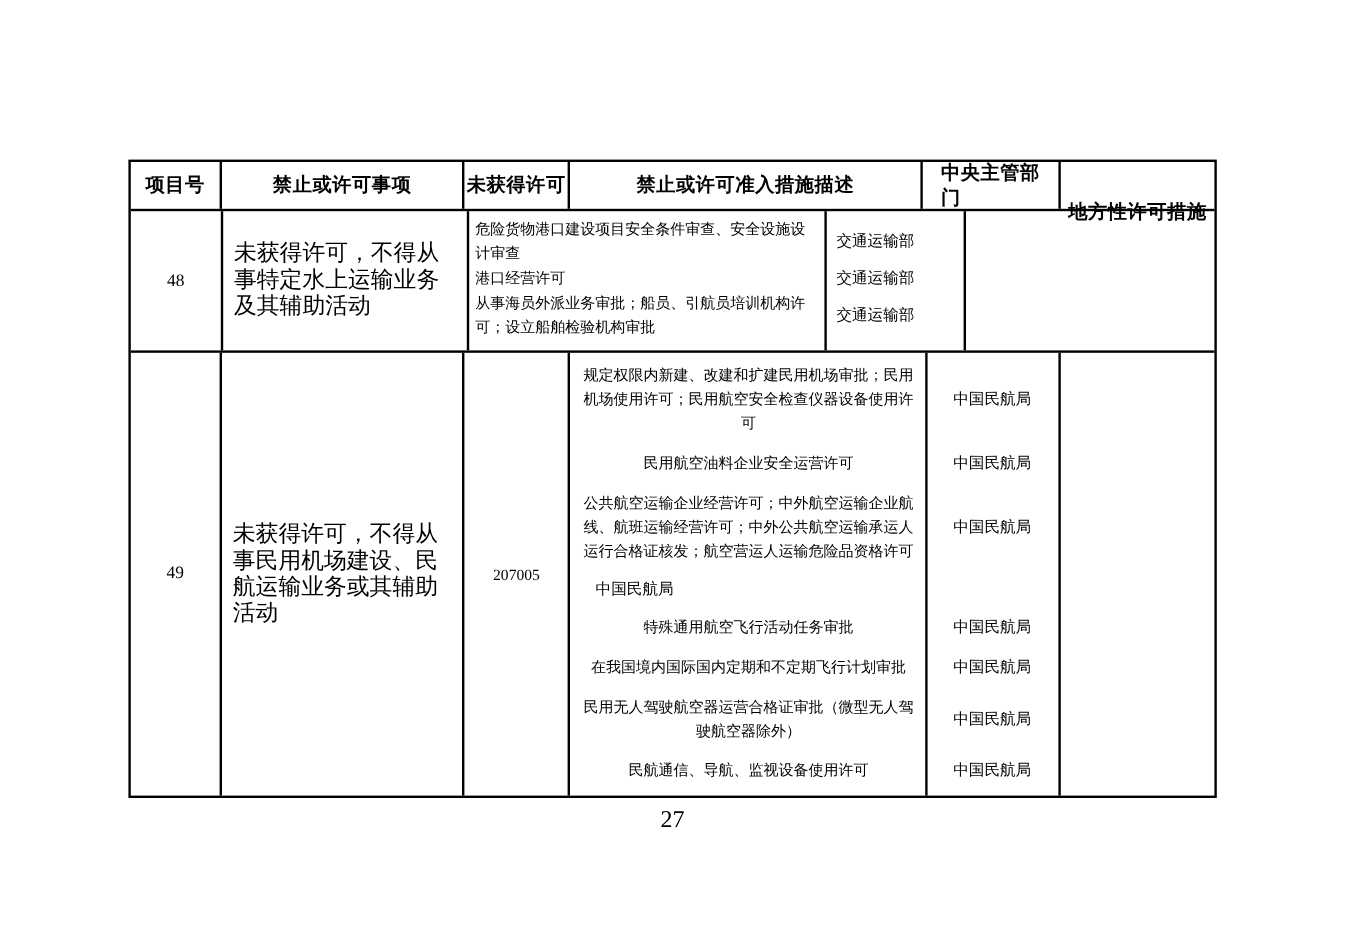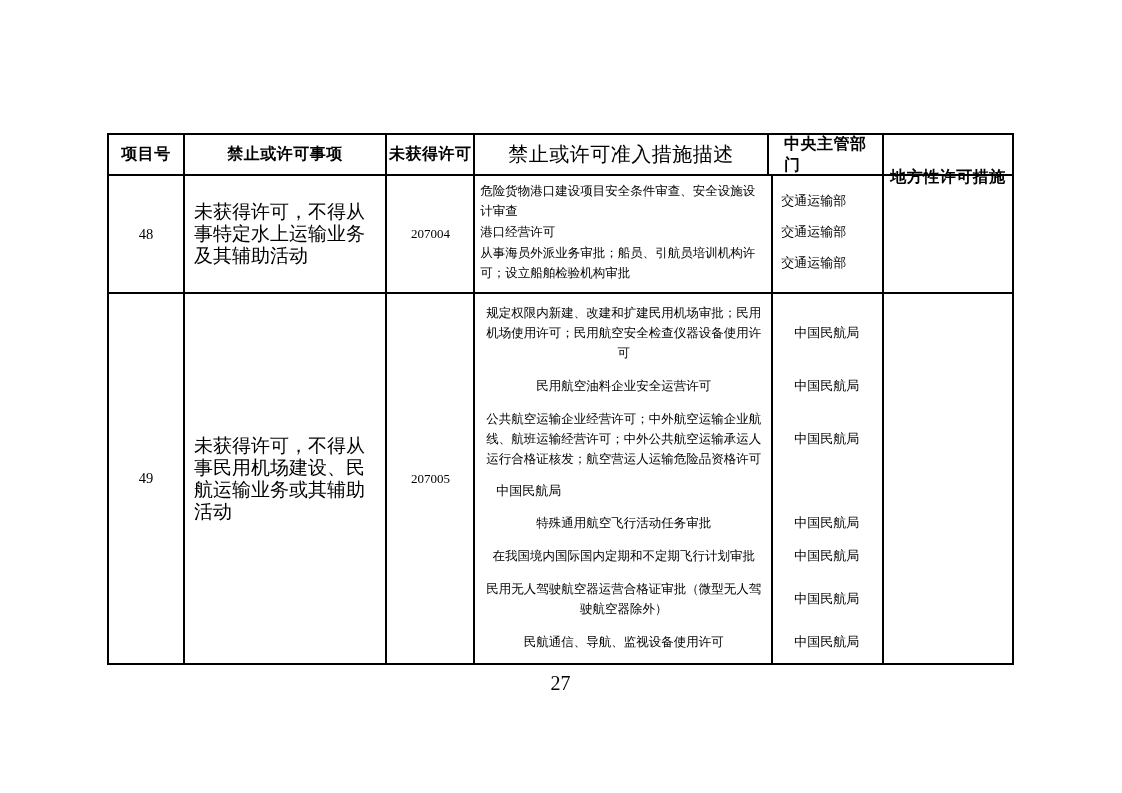"禁止或许可准入措施描述" div.cell { font-size: 20px -> 16px; font-weight: normal -> bold }
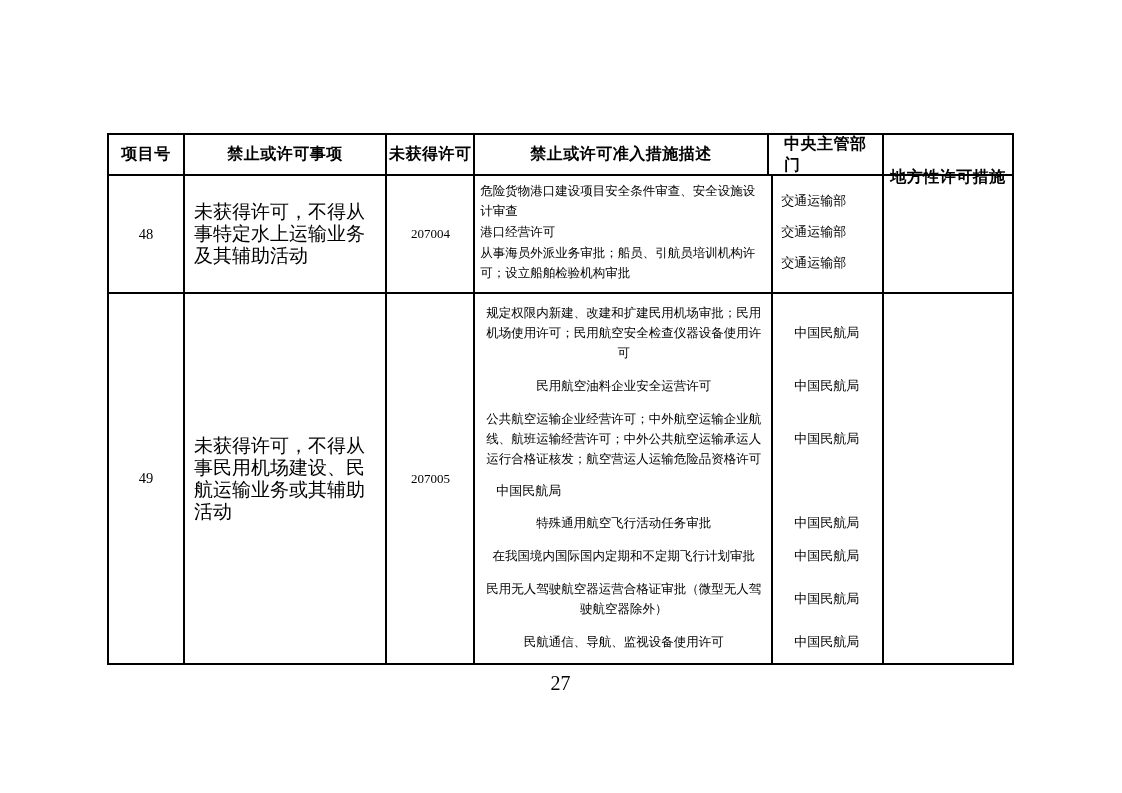"207004" div.cell { html: <div>207004</div> -> none }
